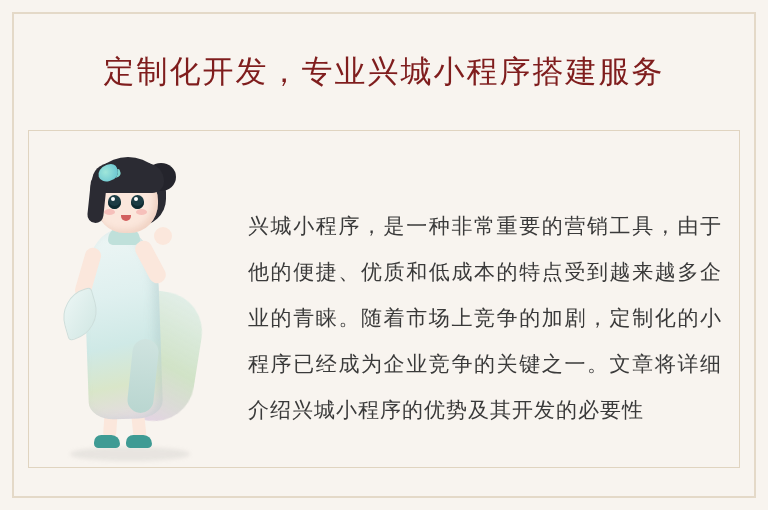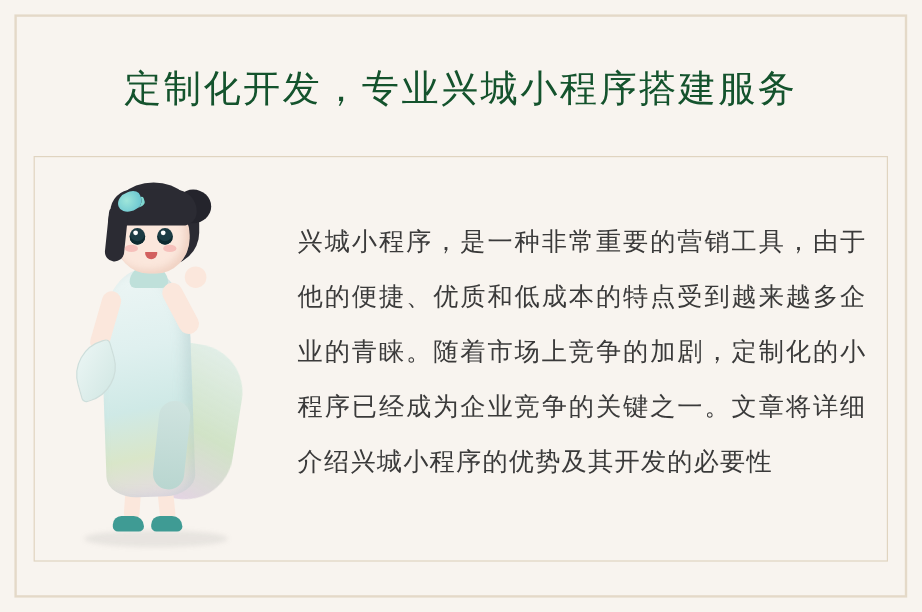"定制化开发，专业兴城小程序搭建服务" .title { color: #14532d -> #7f1d1d; font-family: Liberation Serif, serif -> Liberation Mono, monospace }
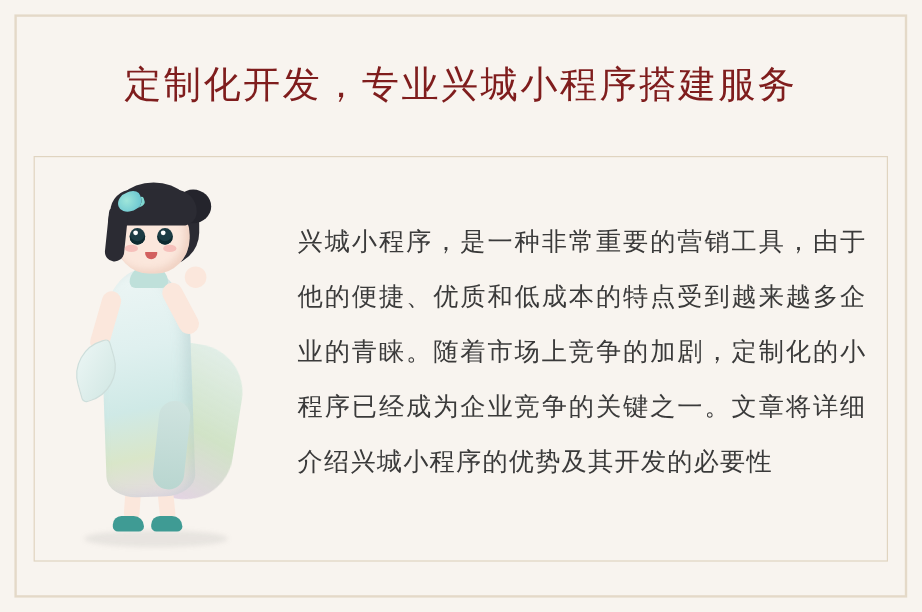"兴城小程序，是一种非常重要的营销工具，由于他的便捷、优质和低成本的特点受到越来越" .content { align-items: flex-start -> center }
